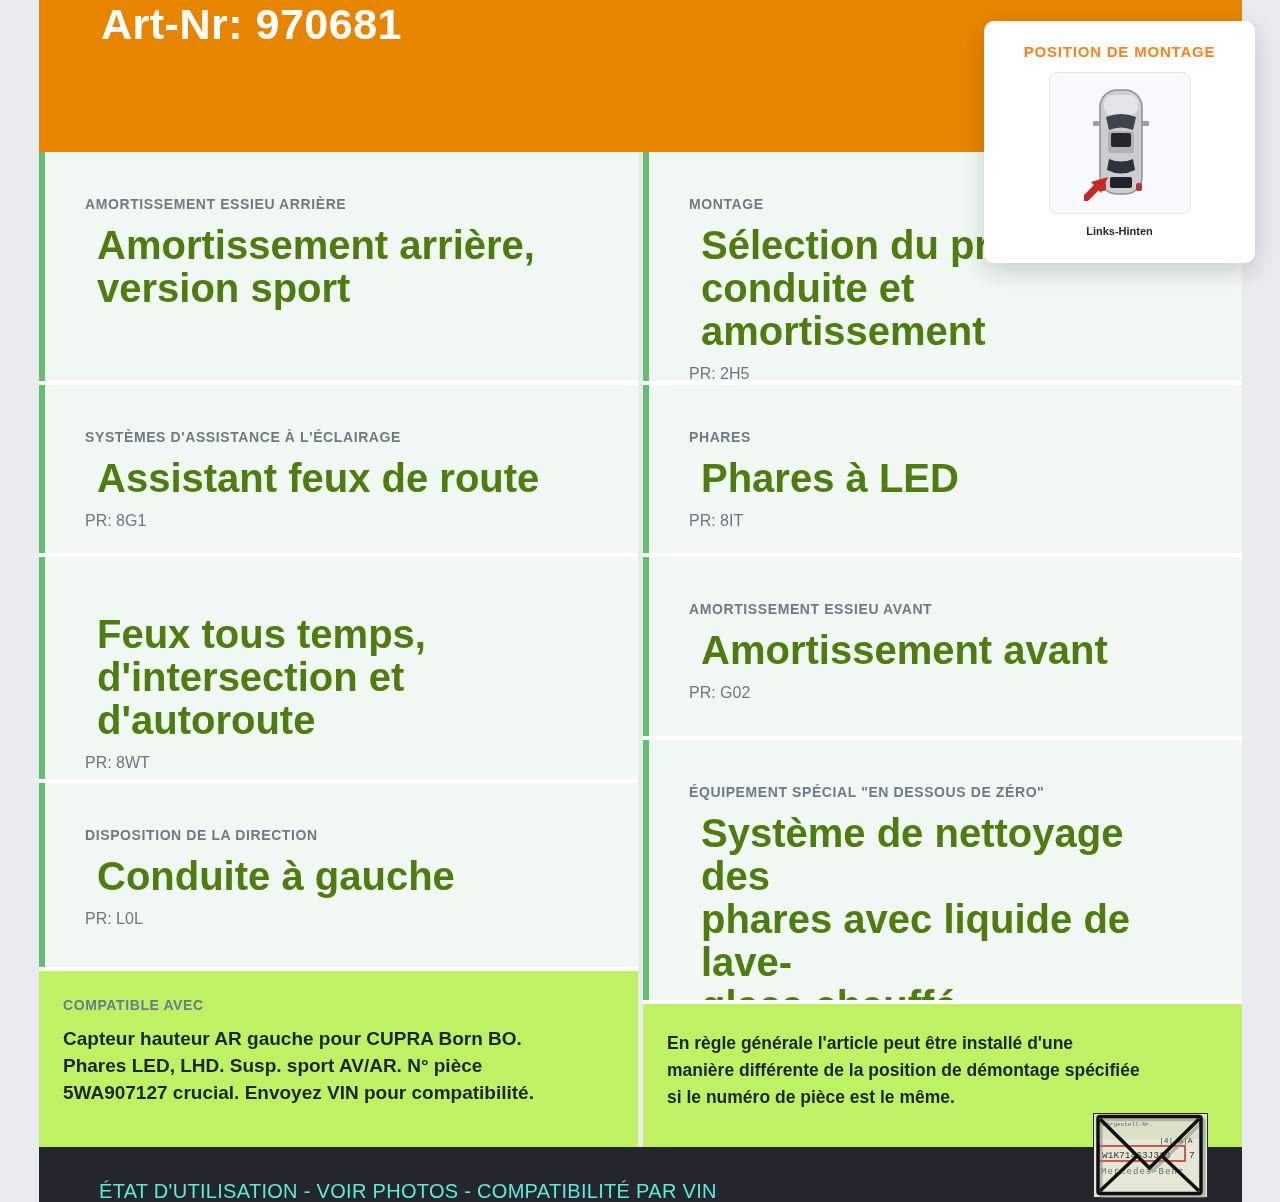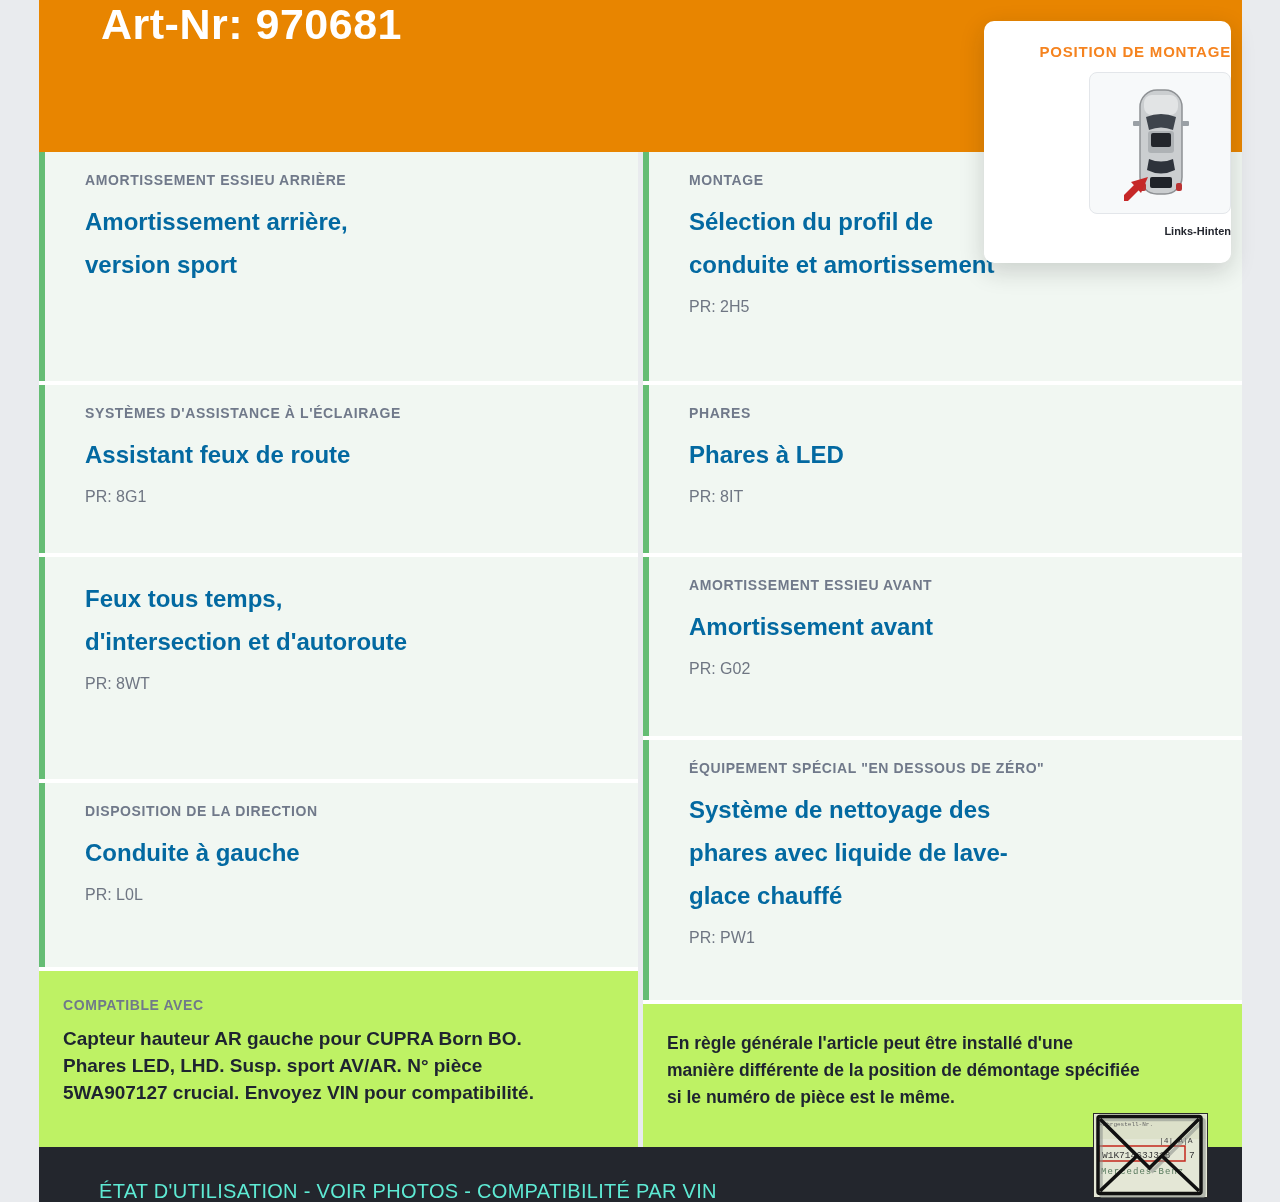"POSITION DE MONTAGE" .pos-card { align-items: flex-end -> center; width: 247px -> 271px }
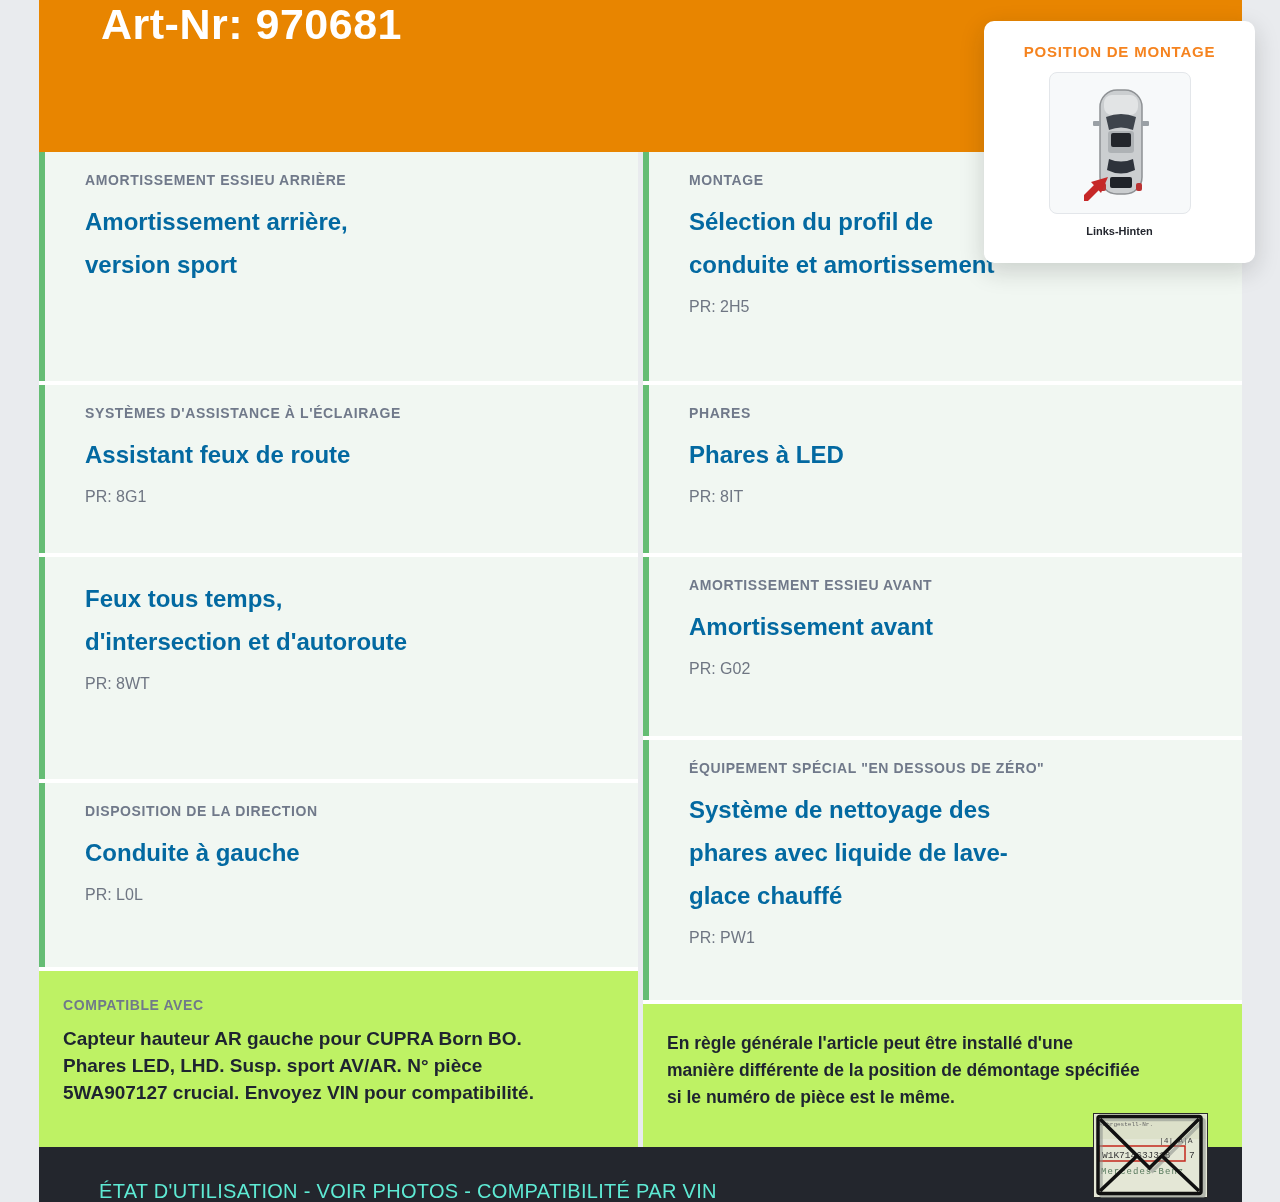"AMORTISSEMENT ESSIEU ARRIÈRE" .card.mint { padding: 20px 40px 0 40px -> 44px 40px 0 40px }
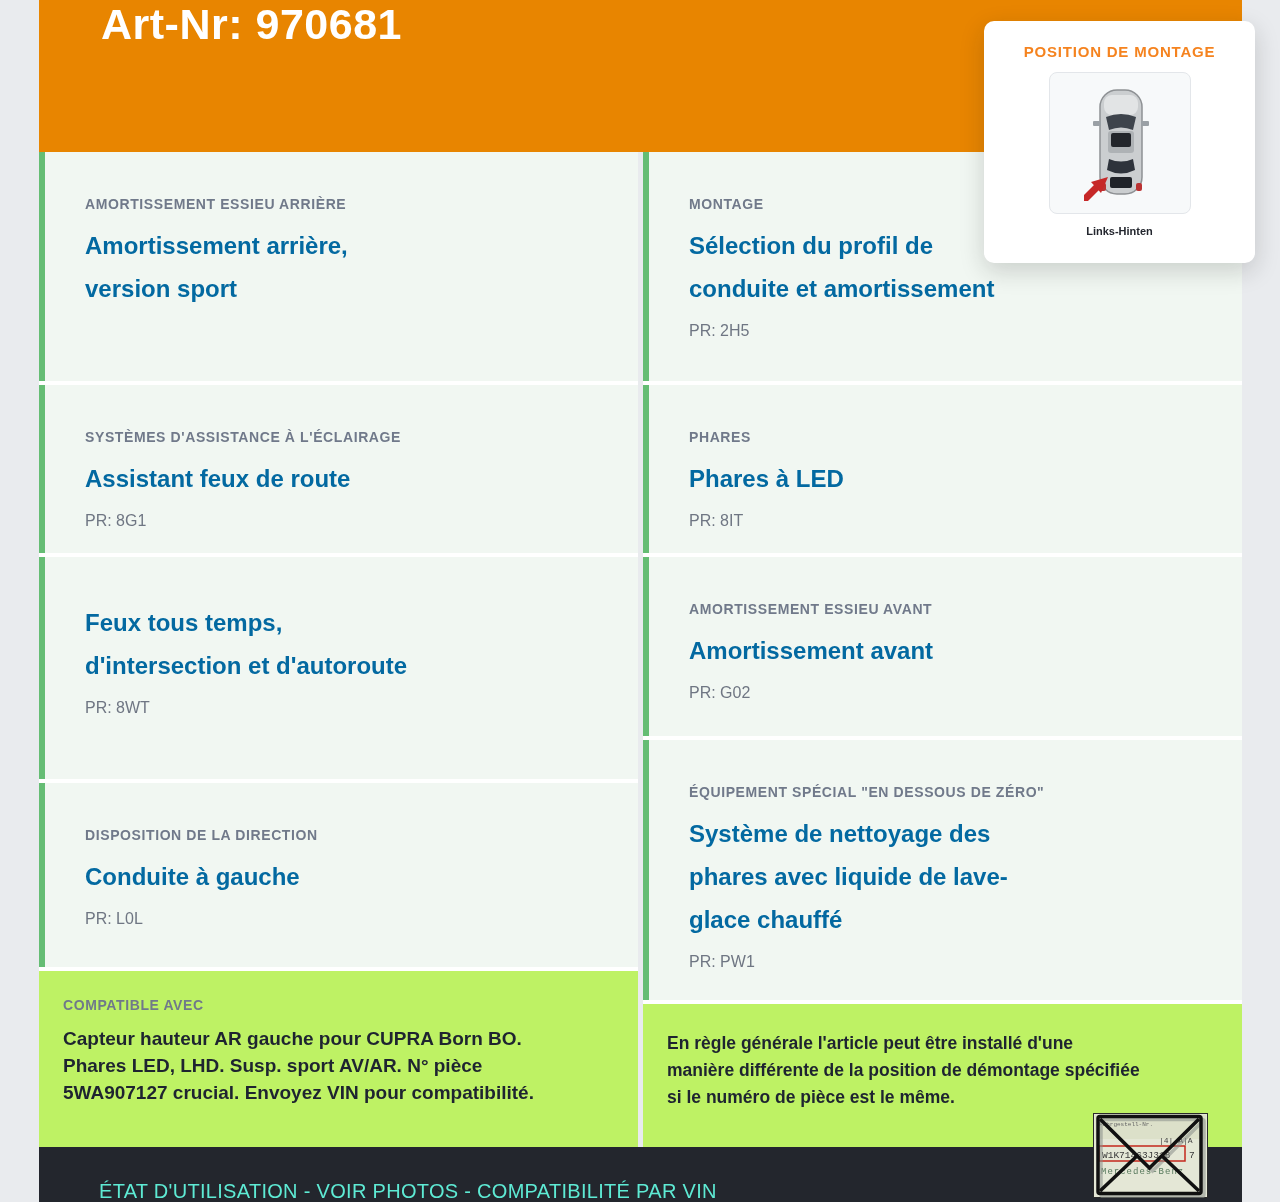"Amortissement arrière," .card-title { color: #0369a1 -> #4d7c0f; font-size: 24px -> 40px; margin: 0 -> 12px }
